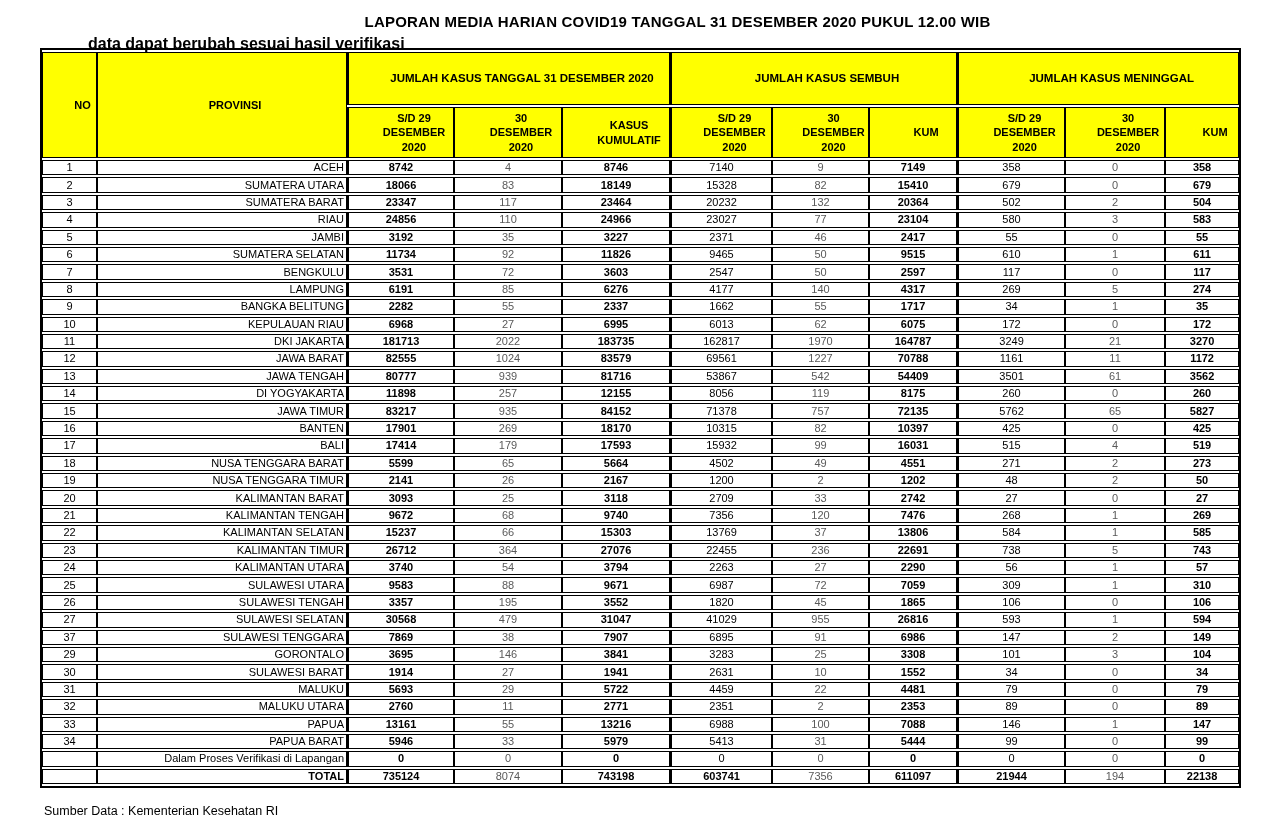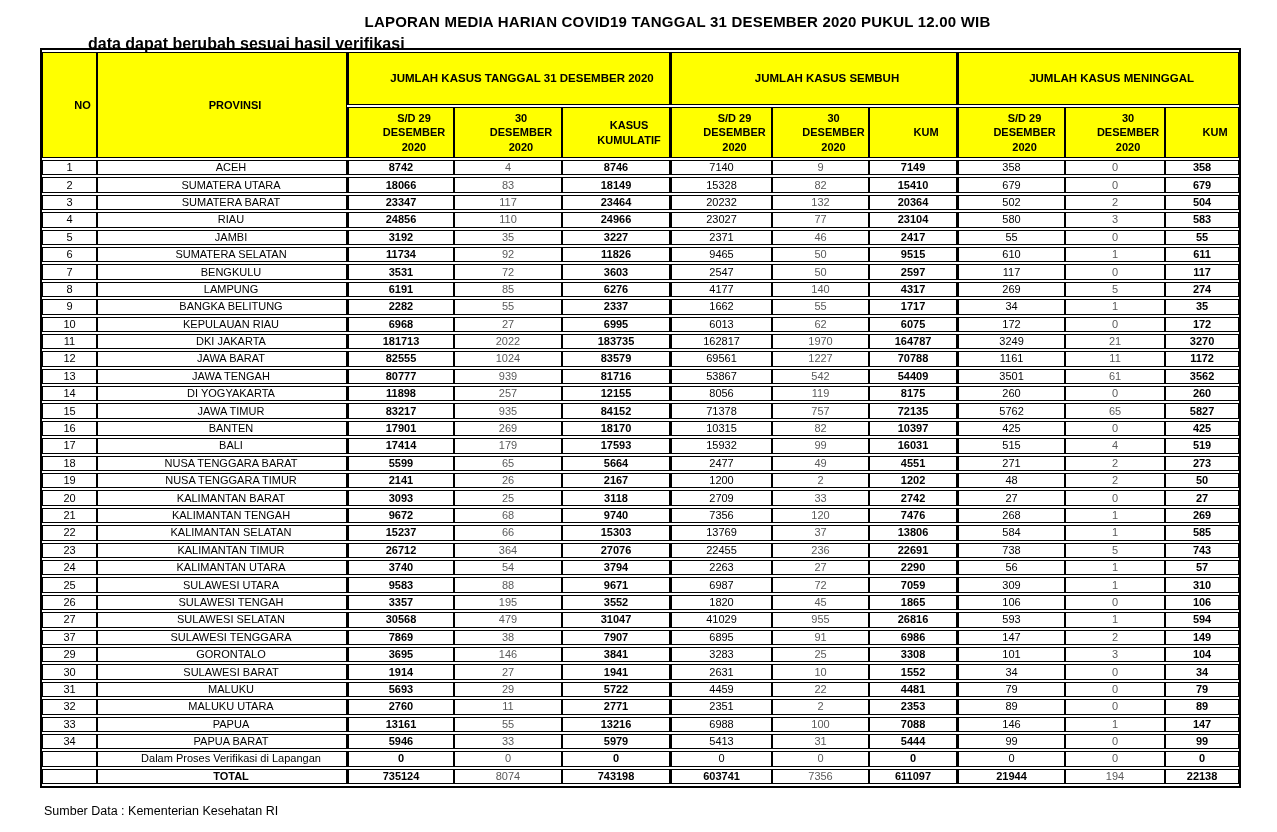"ACEH" td.prov { text-align: center -> right }
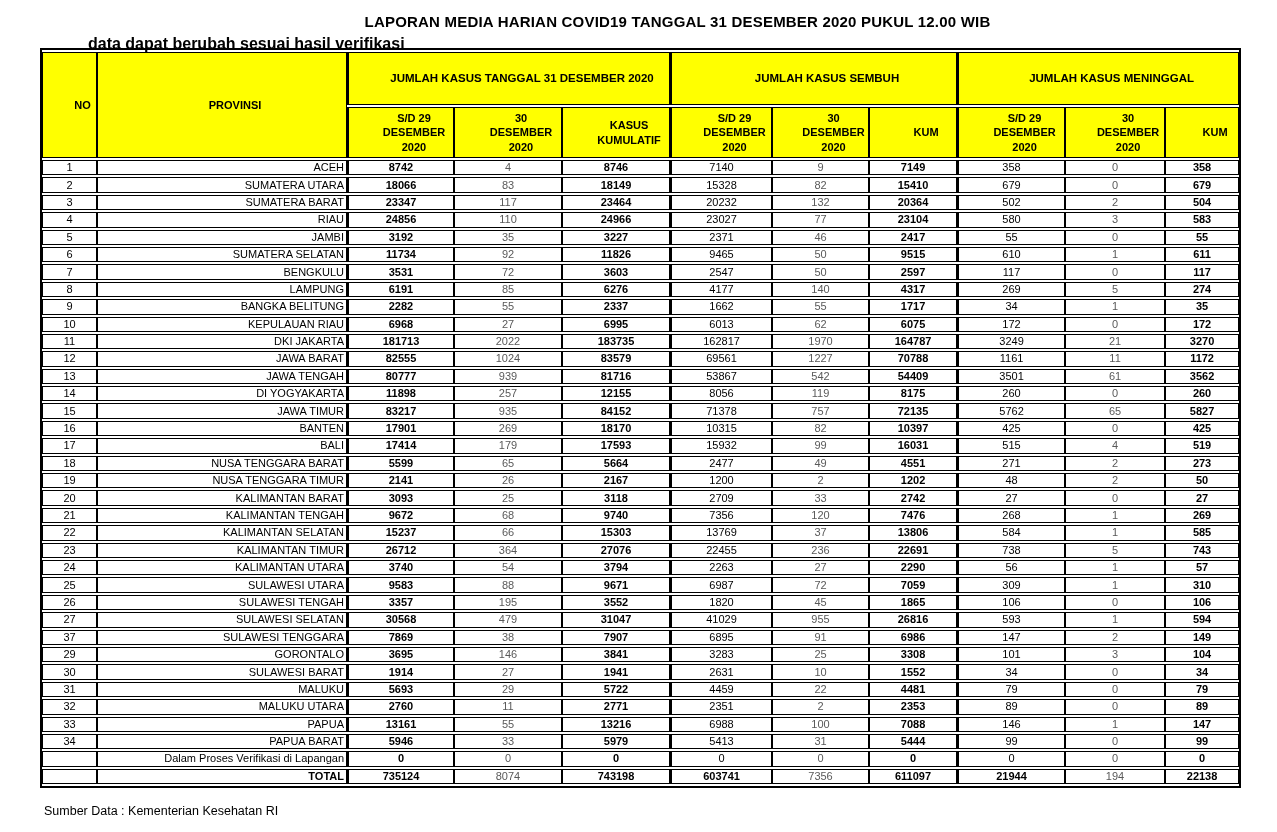"2477" td.s1 { text: 2477 -> 4502 }
